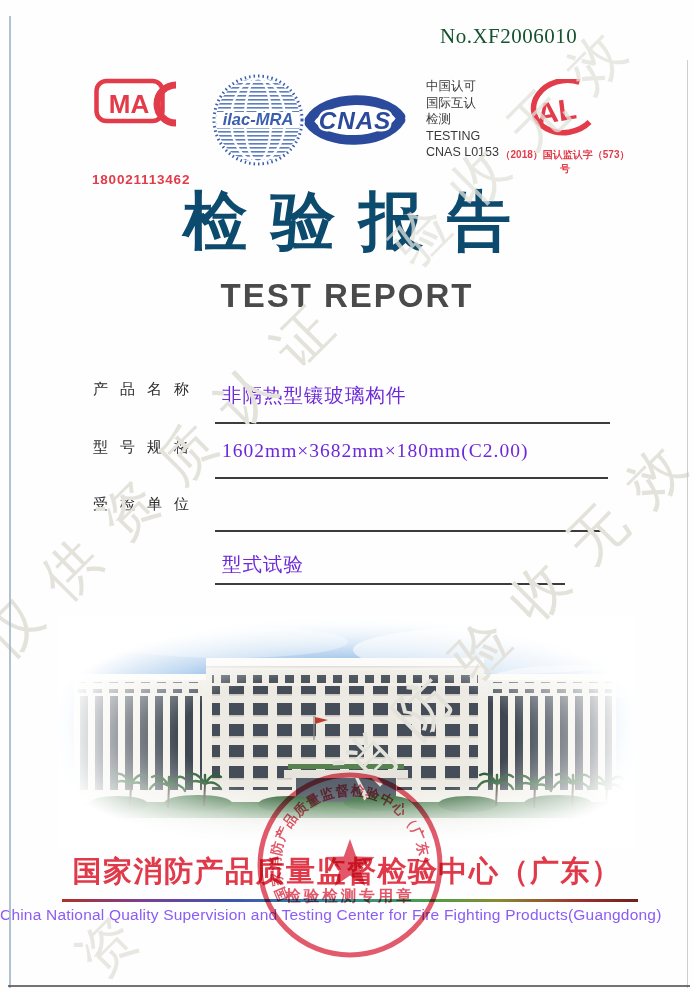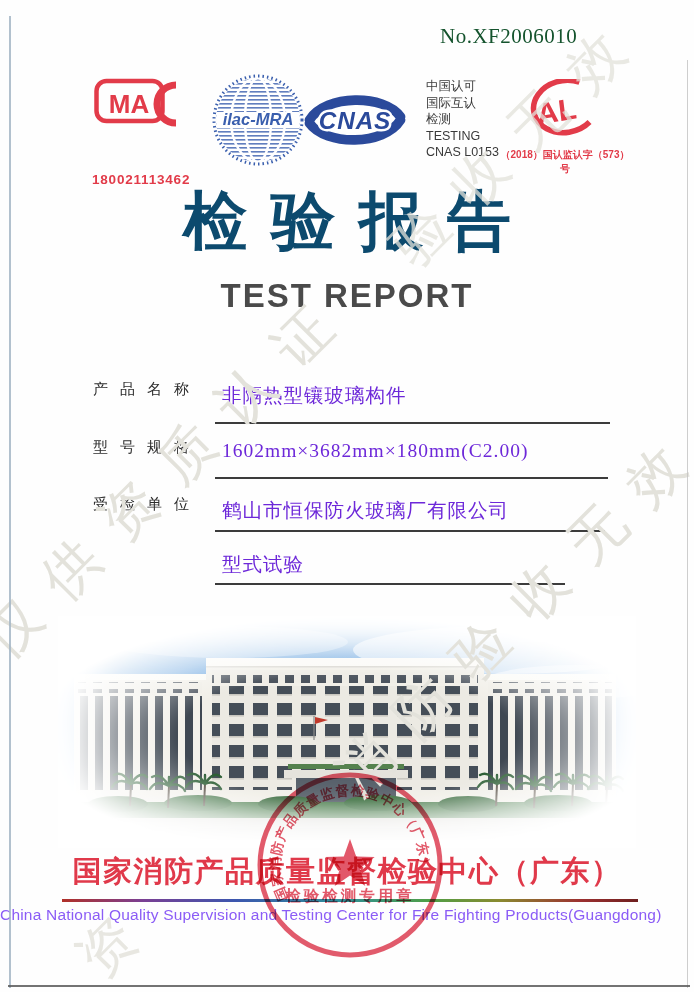"鹤山市恒保防火玻璃厂有限公司" span.fvalue { html: <span>鹤山市恒保防火玻璃厂有限公司</span> -> none }
